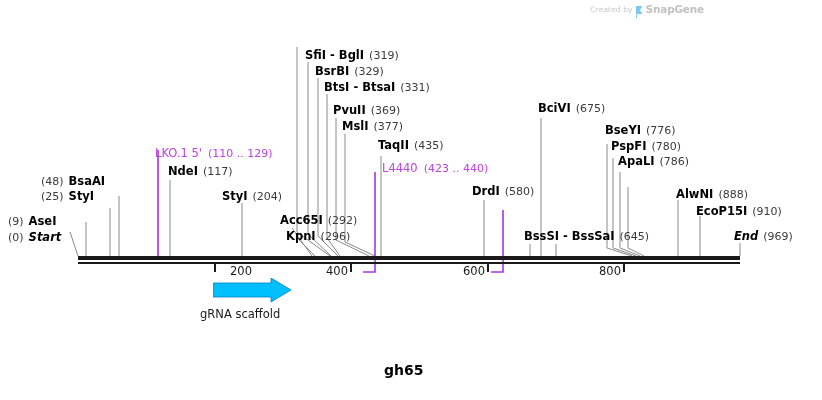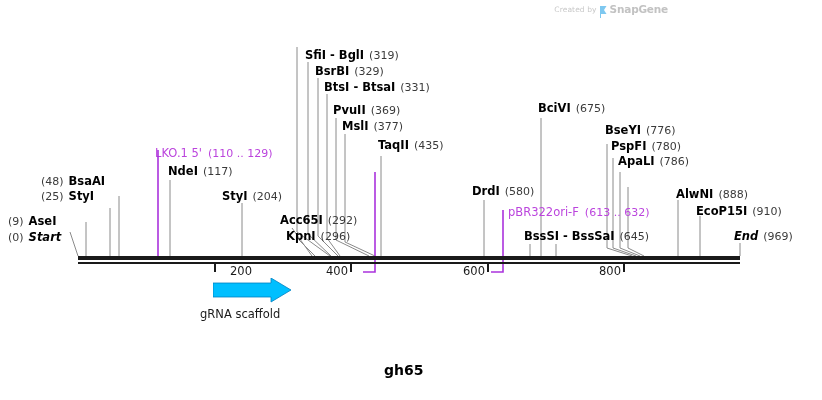"Created by" #map { padding-left: none -> 36px }
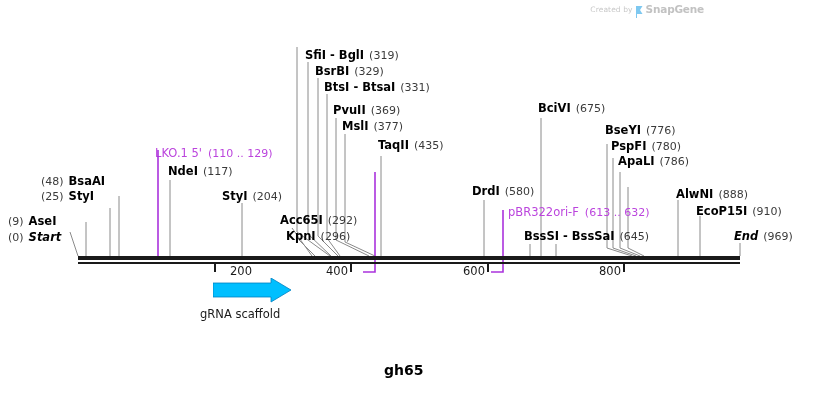"L4440 (423 .. 440)" div.lbl { html: none -> <div> <span>L4440</span><span>(423 .. 440)</span> </div> }
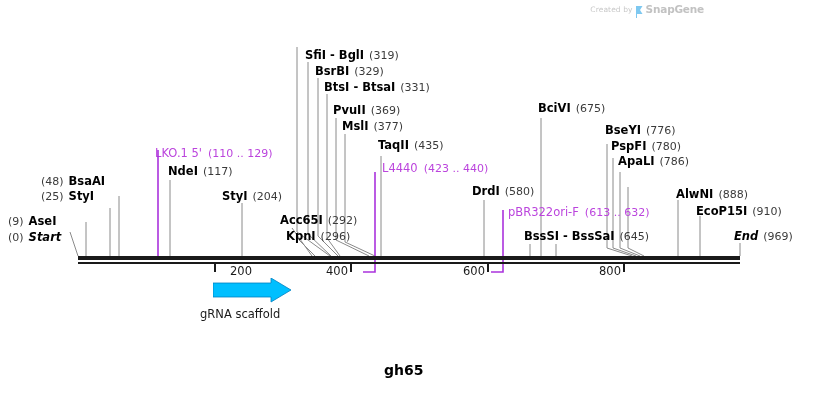"pBR322ori-F (613 .. 632)" div.lbl { html: <div> <span>pBR322ori-F</span><span>(613 .. 632)</span> </div> -> none }
